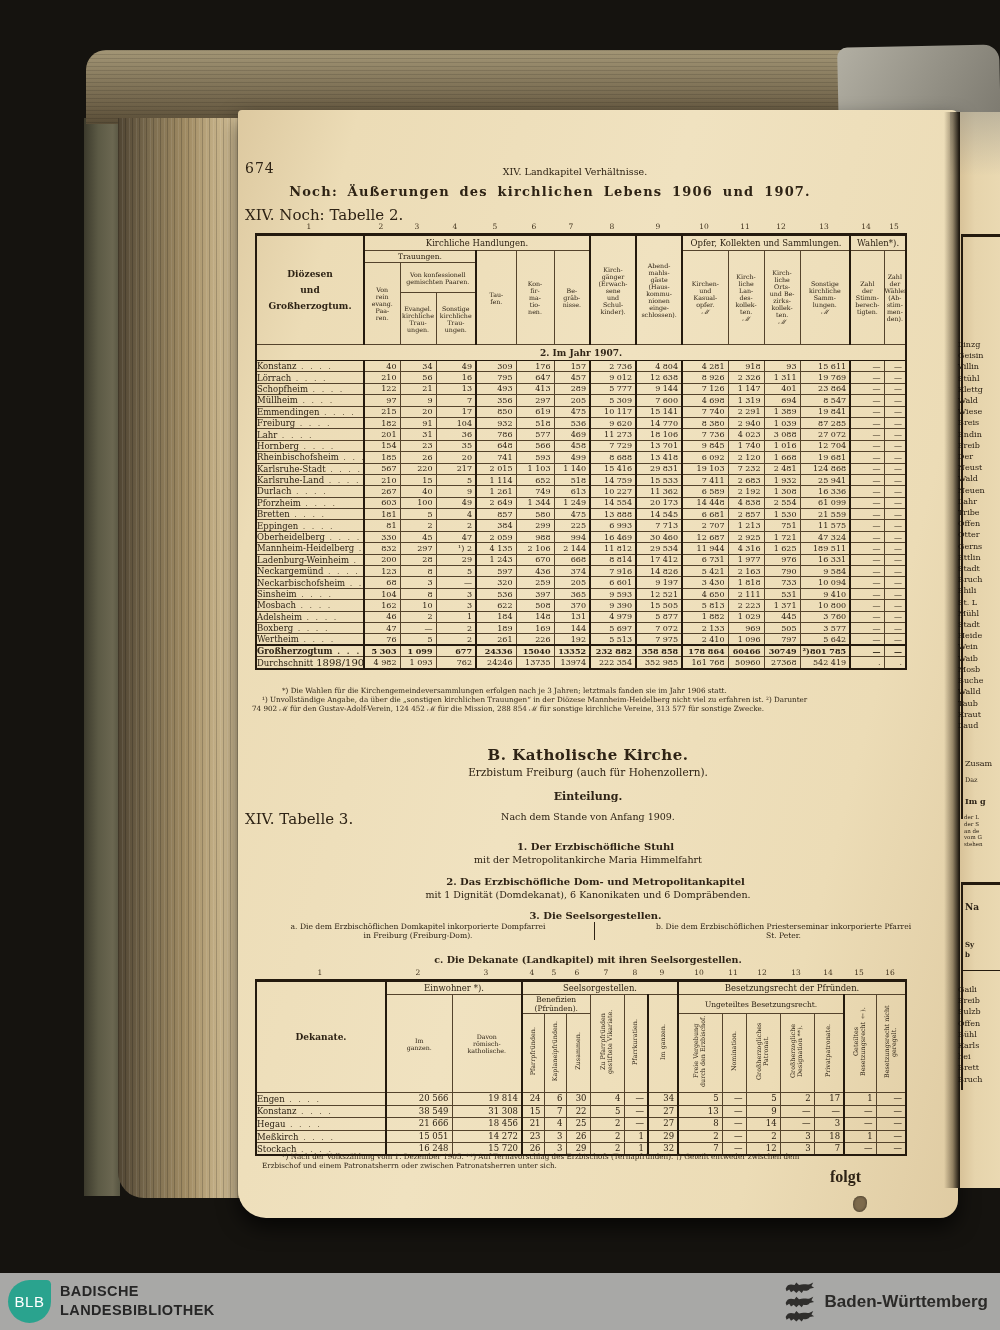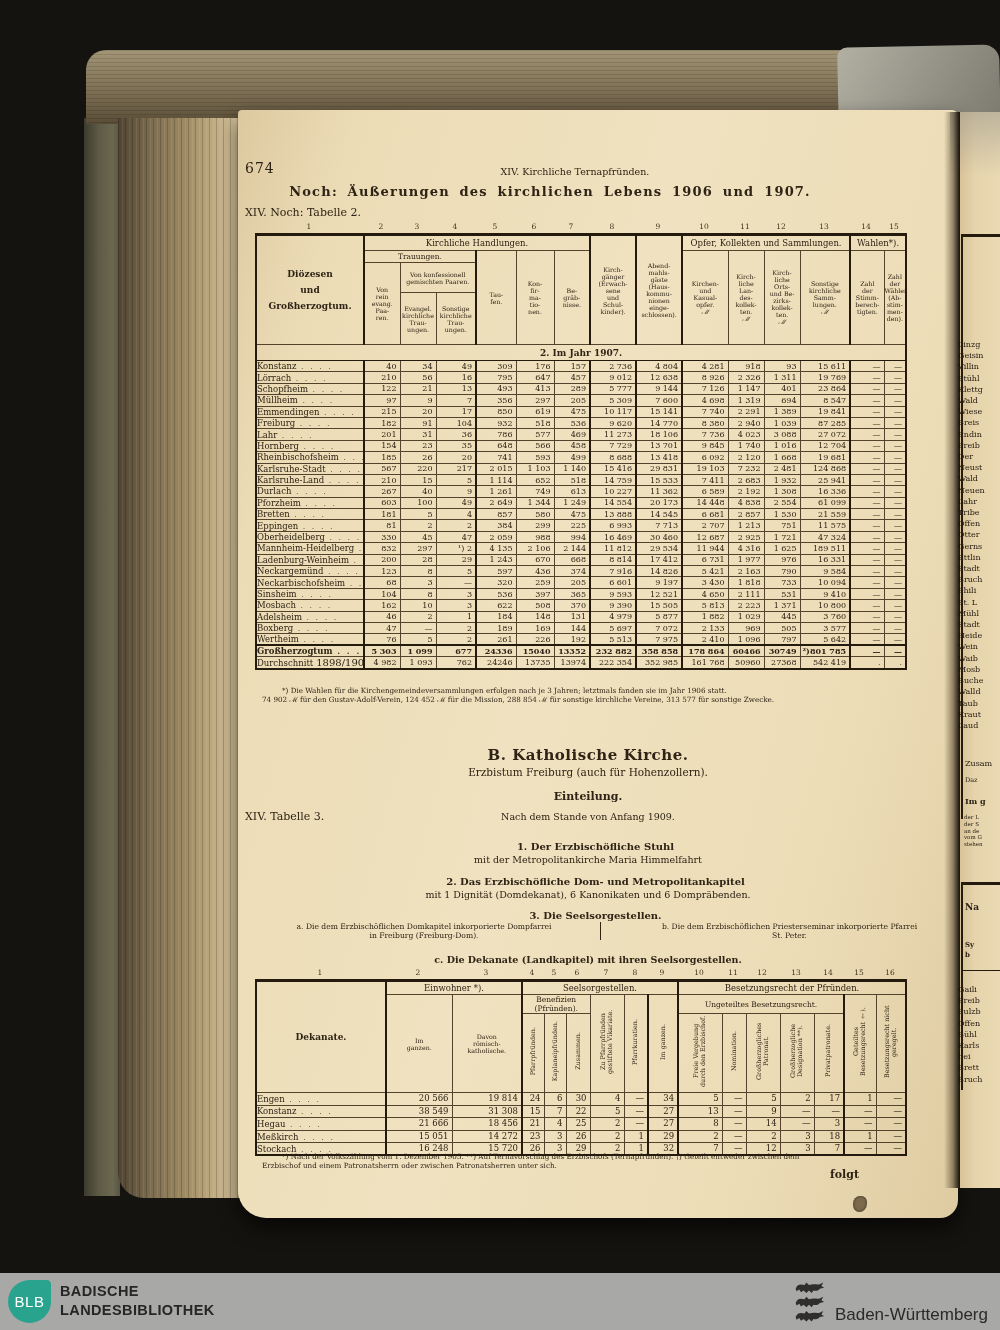"XIV. Kirchliche Ternapfründen." div.abs { text: Kirchliche Ternapfründen -> Landkapitel Verhältnisse }
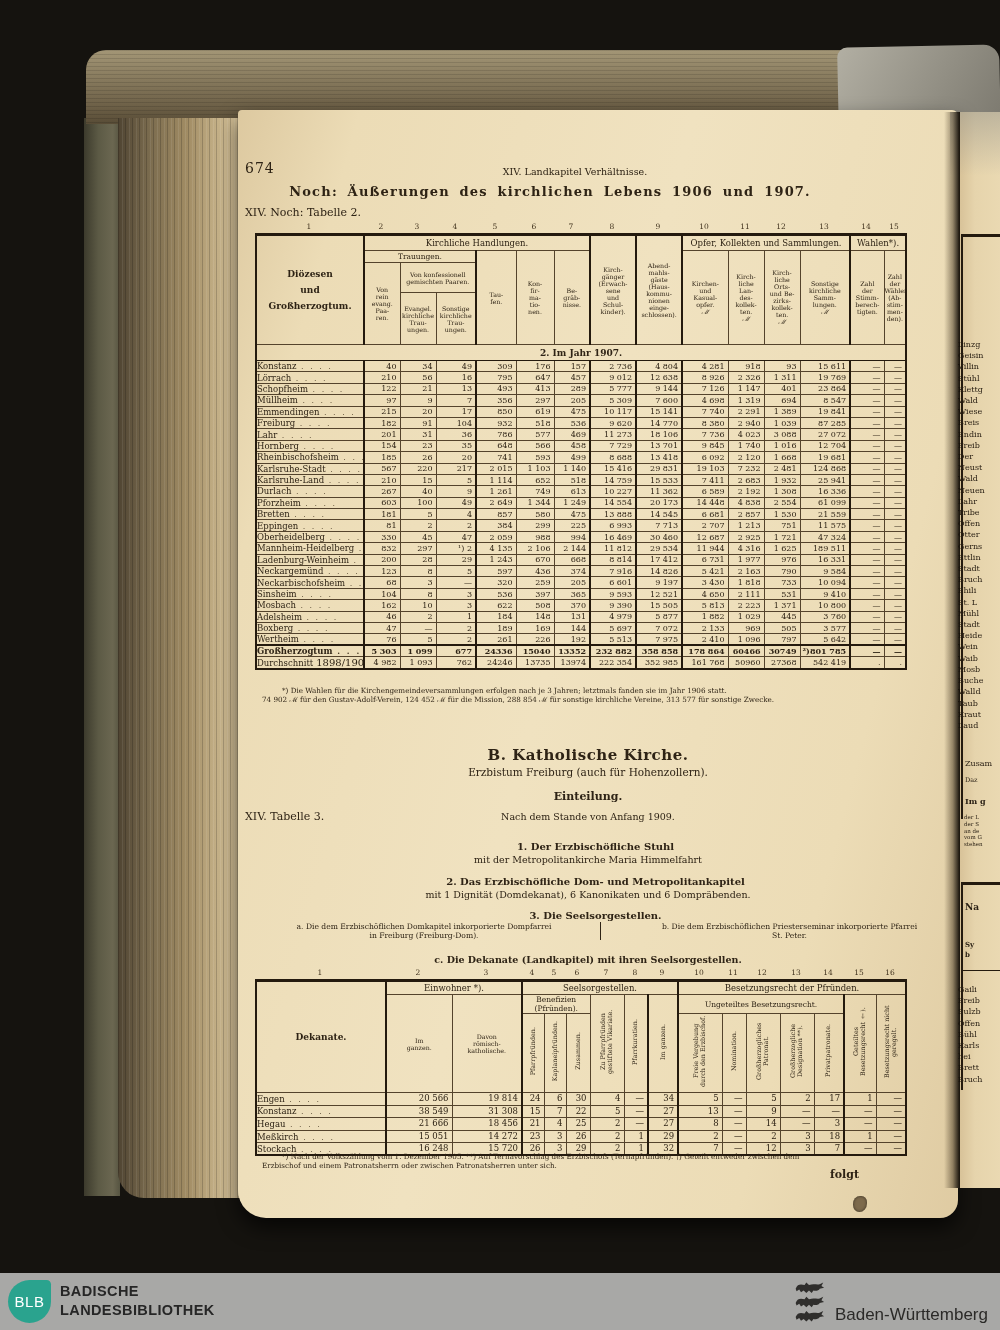"XIV. Noch: Tabelle 2." .tbllabel { font-size: 11px -> 15px }
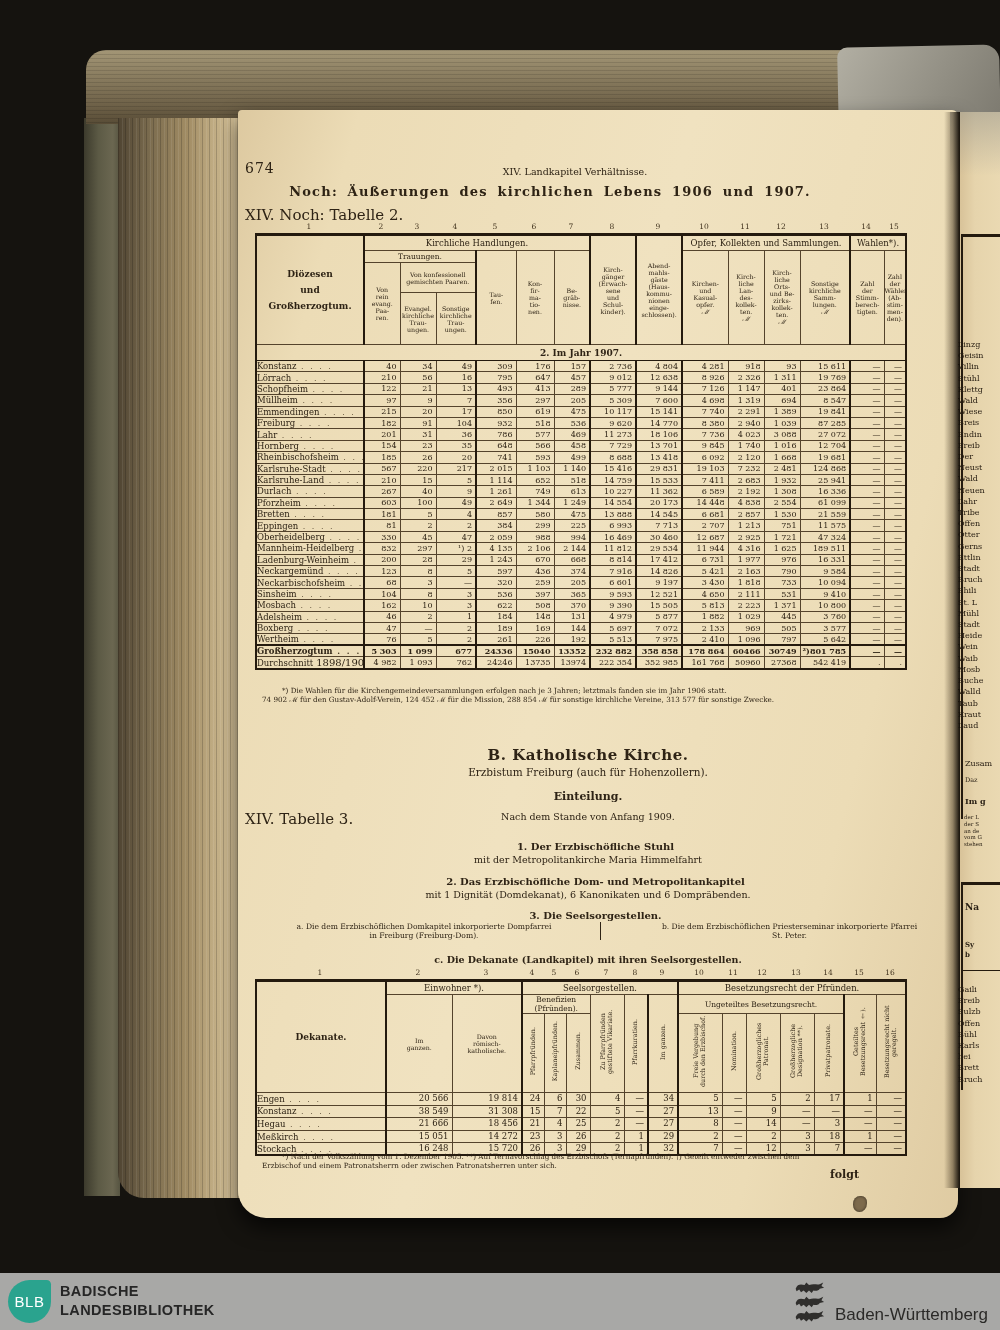"¹) Unvollständige Angabe, da über" div.fnl { html: none -> <div>¹) Unvollständige Angabe, da über die „sonstigen kirchlichen Trauungen“ in der Diözese Mannheim-Heidelberg nicht viel zu erfahren ist. ²) Darunter</div> }
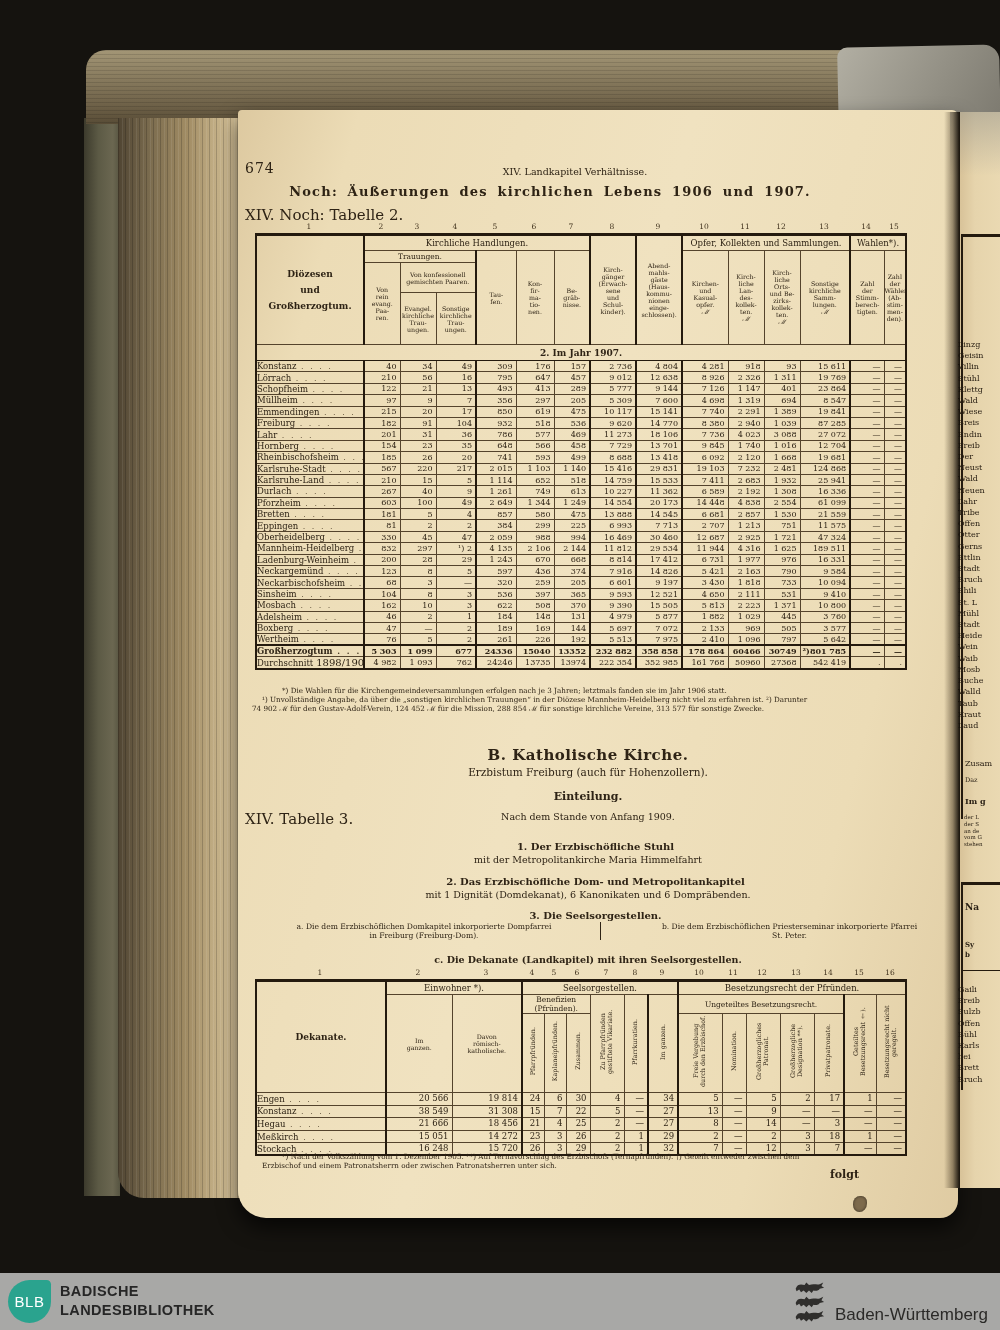"a. Die dem Erzbischöflichen Domkapitel" div.abs { left: 10px -> 4px }
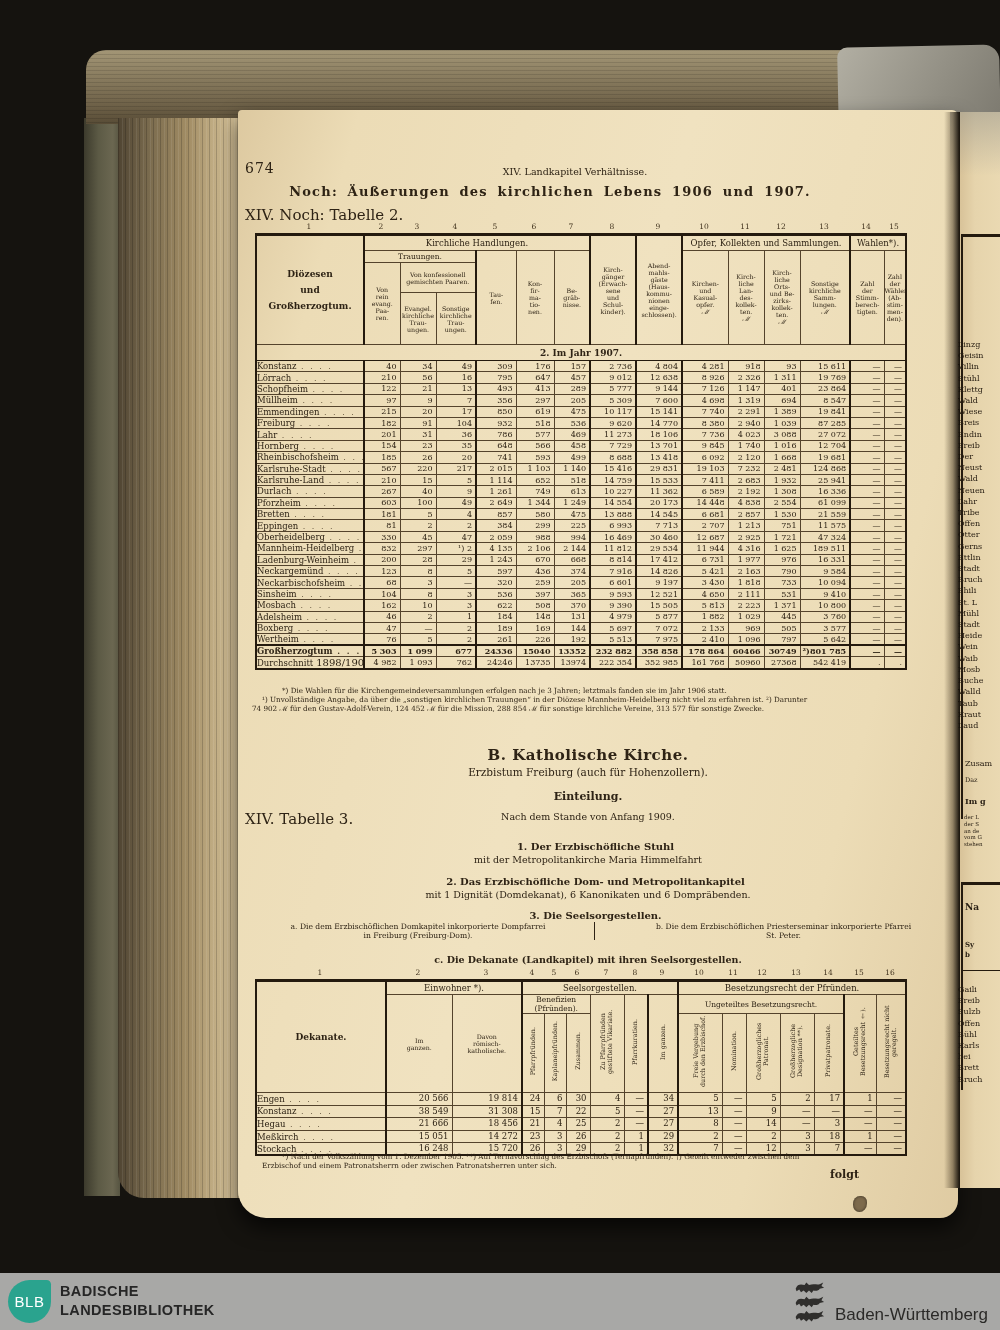"folgt" .catch { font-family: none -> Liberation Serif, serif; font-size: 11px -> 16px }
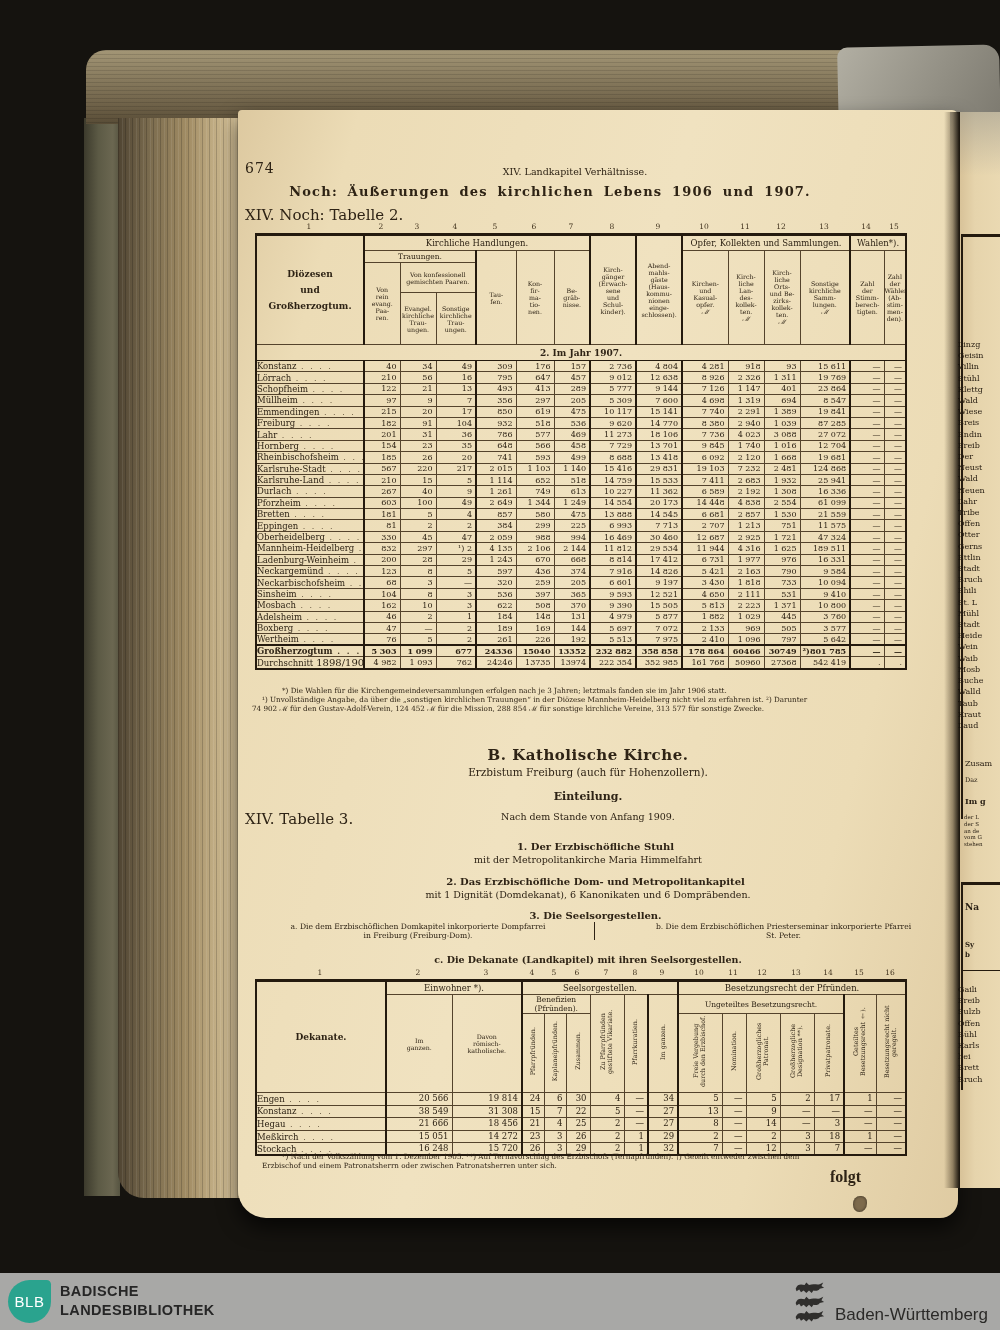"Baden-Württemberg" .bw { align-items: flex-end -> center; font-weight: none -> bold }
